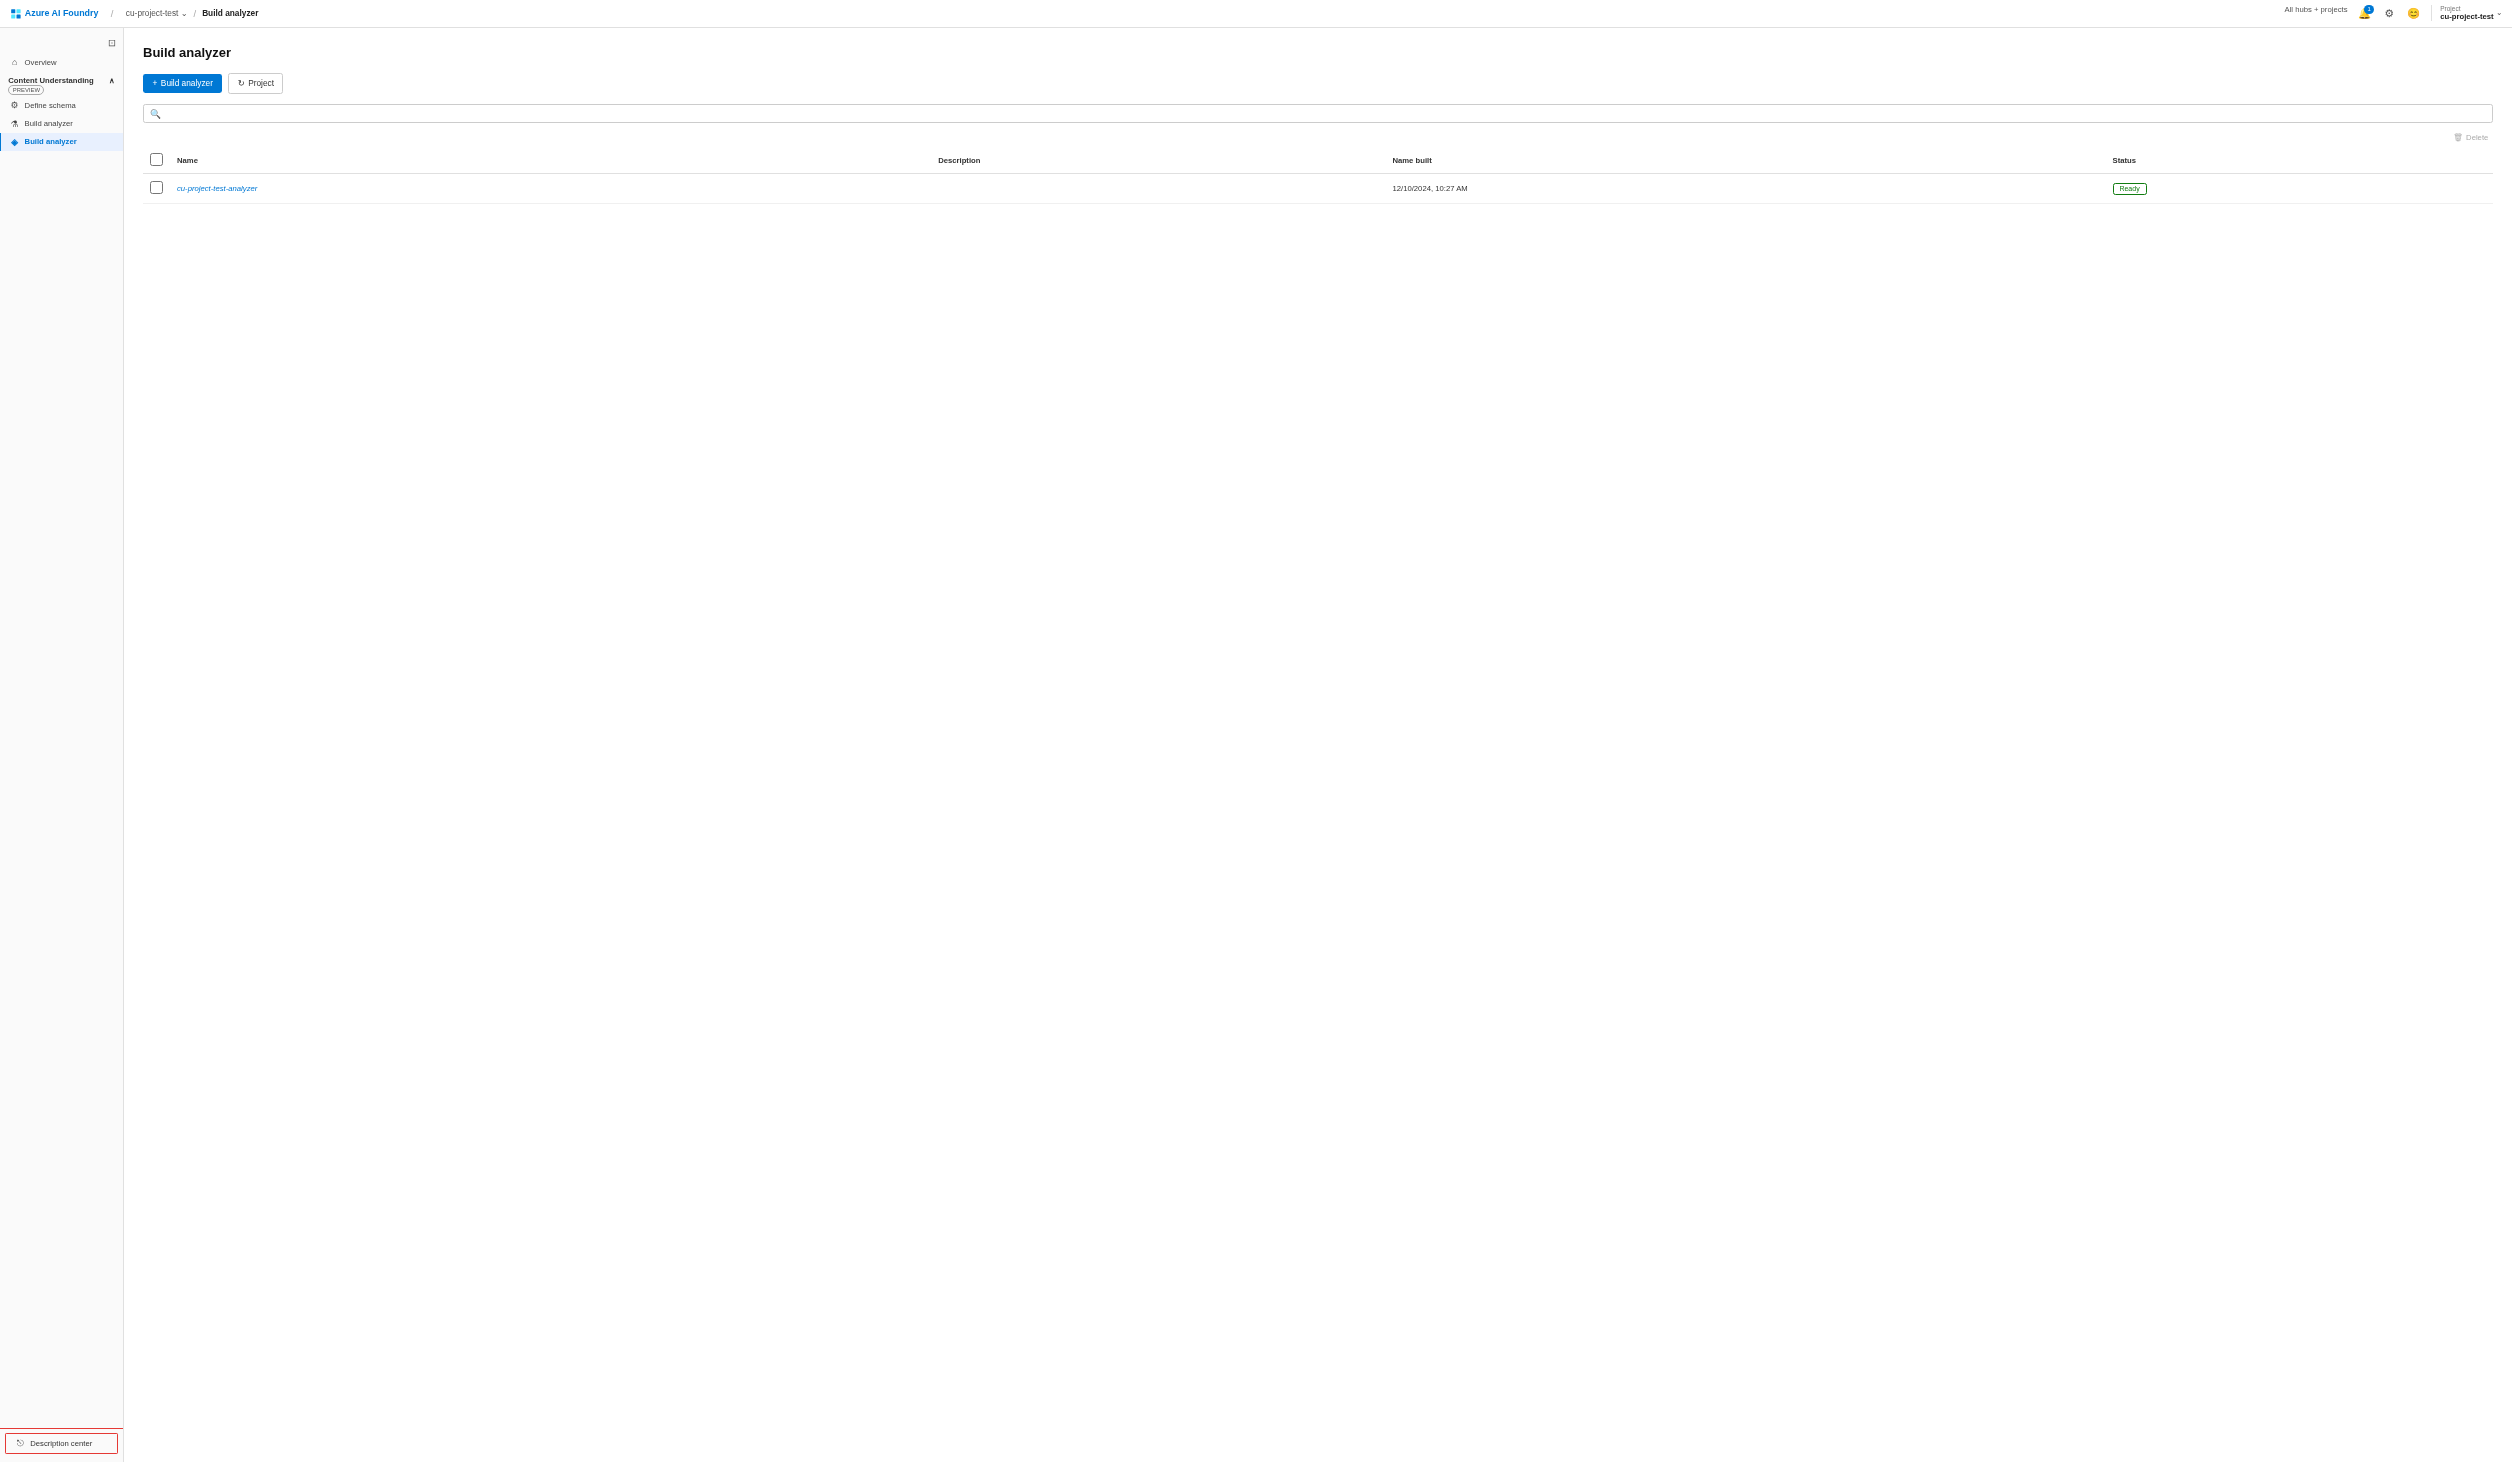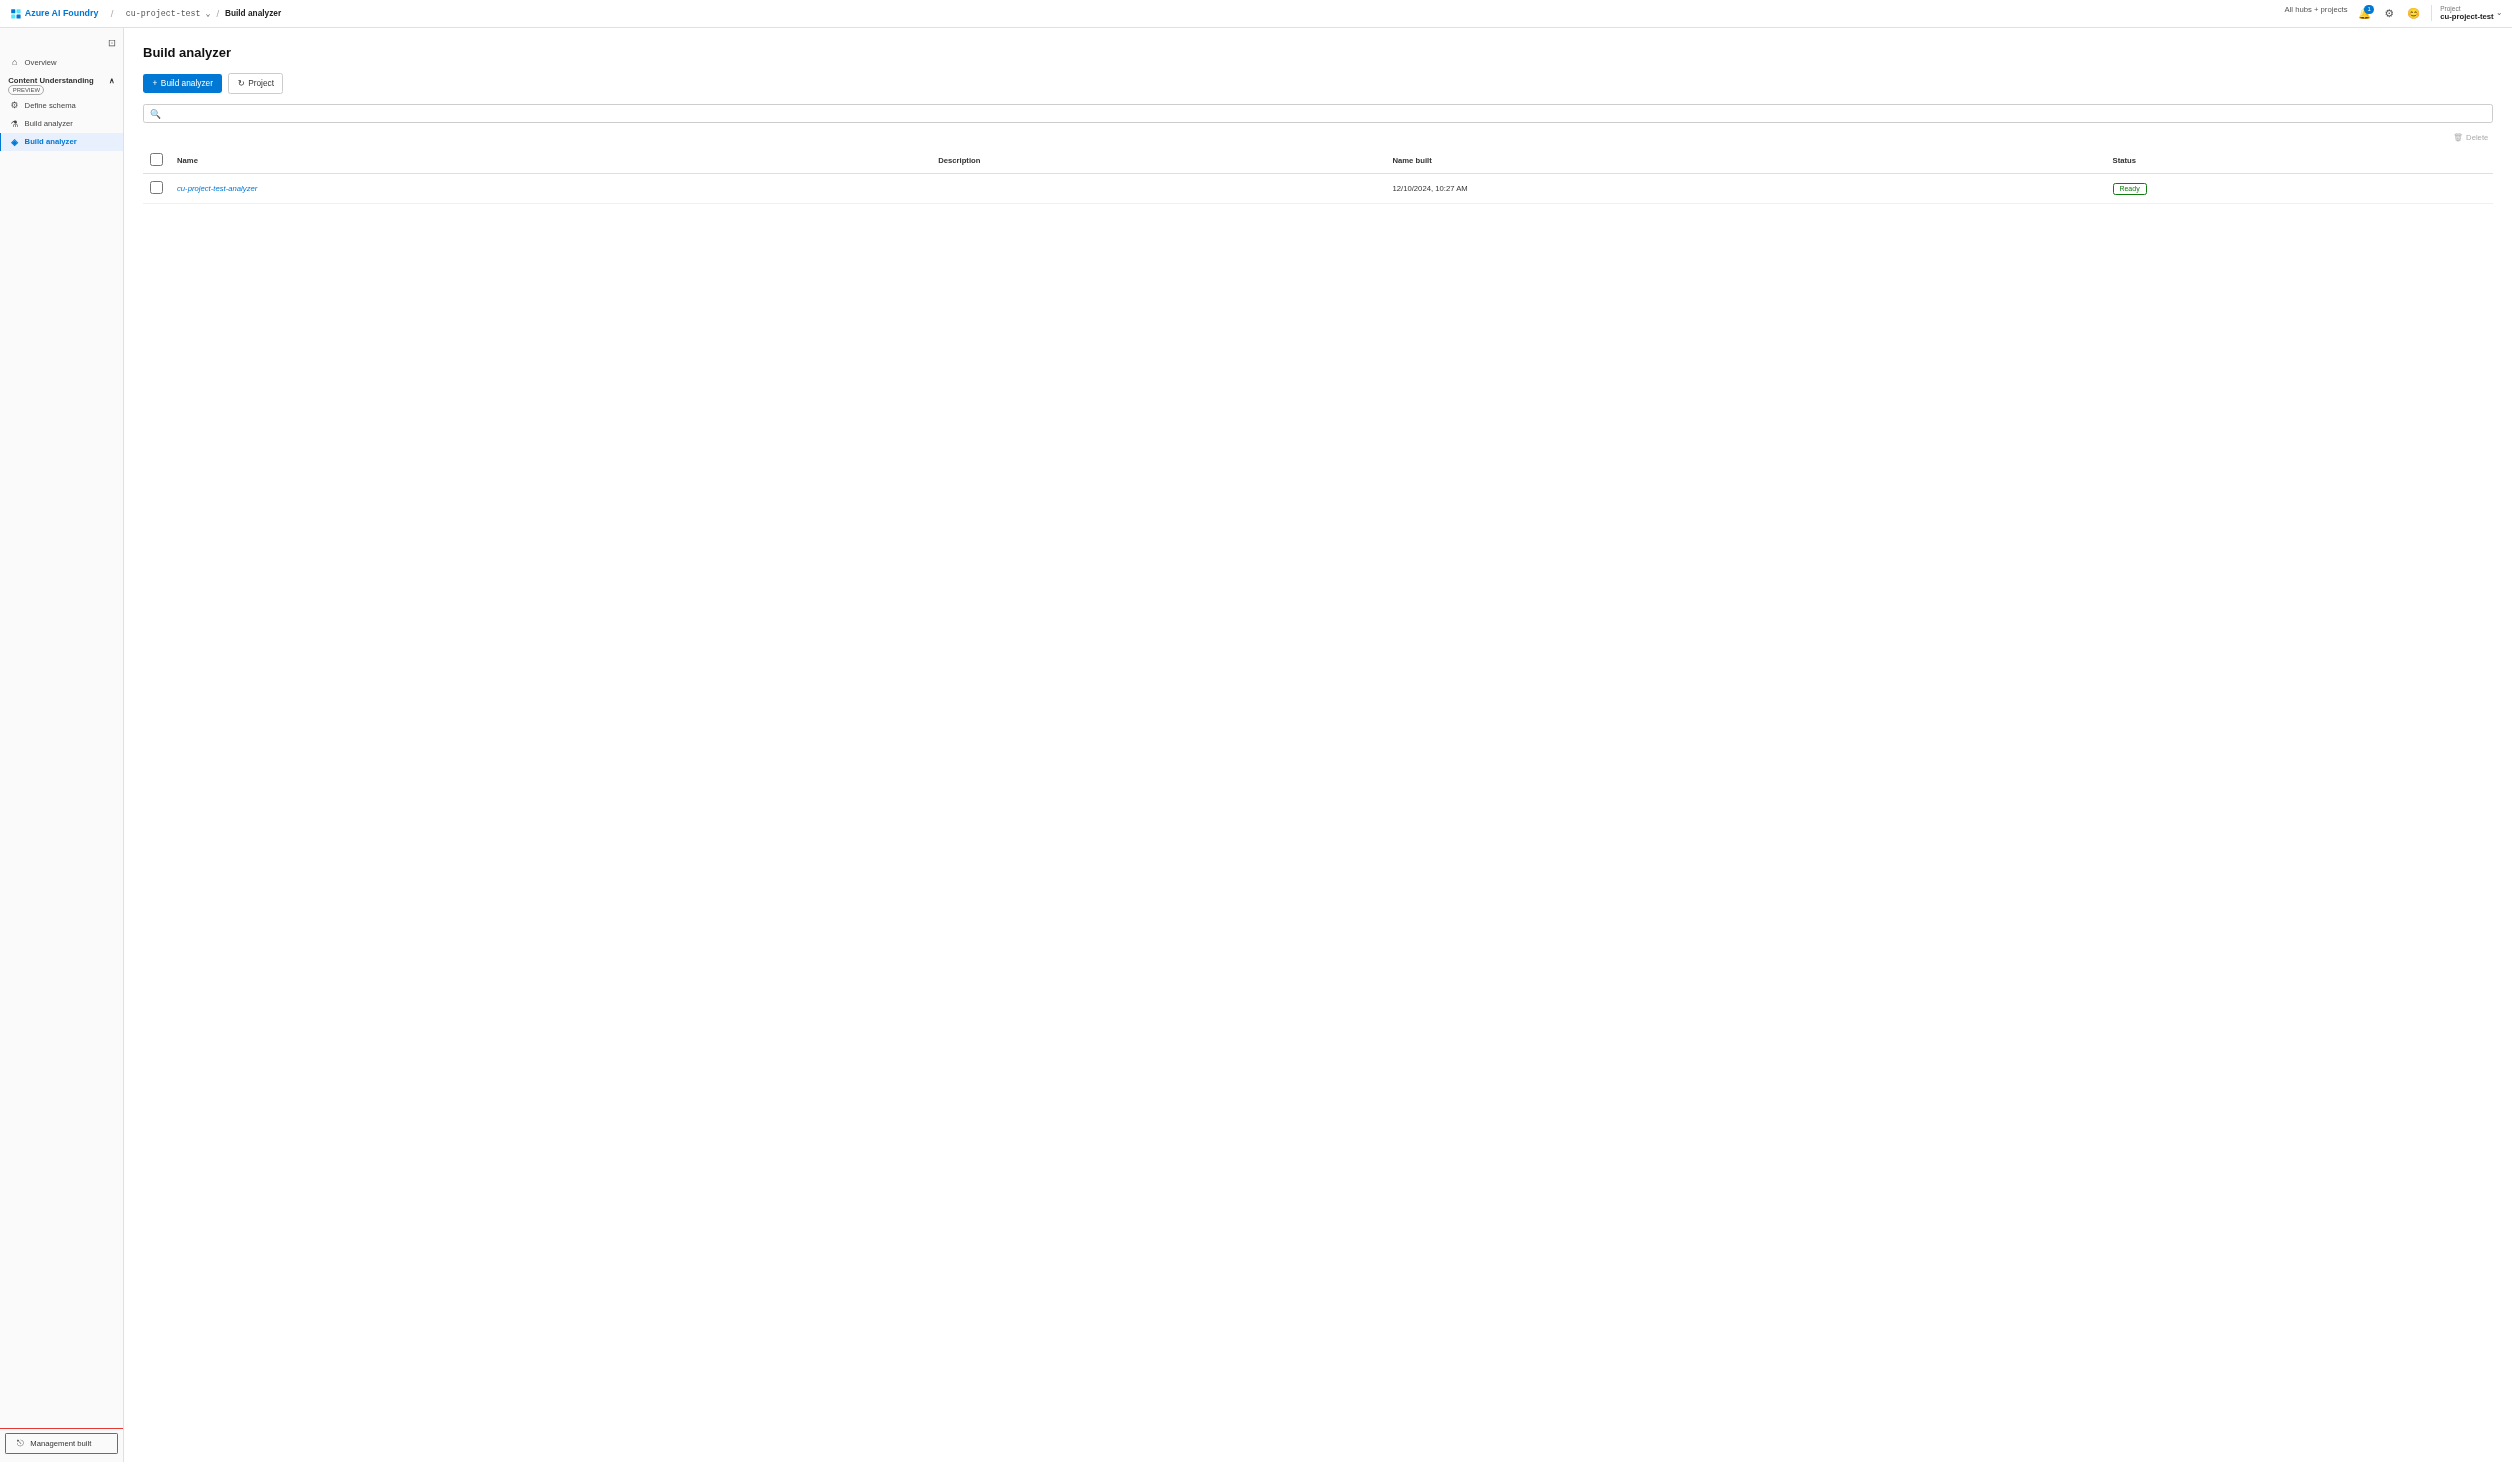"cu-project-test ⌄" .topbar-breadcrumb a { font-family: Liberation Mono, monospace -> none }
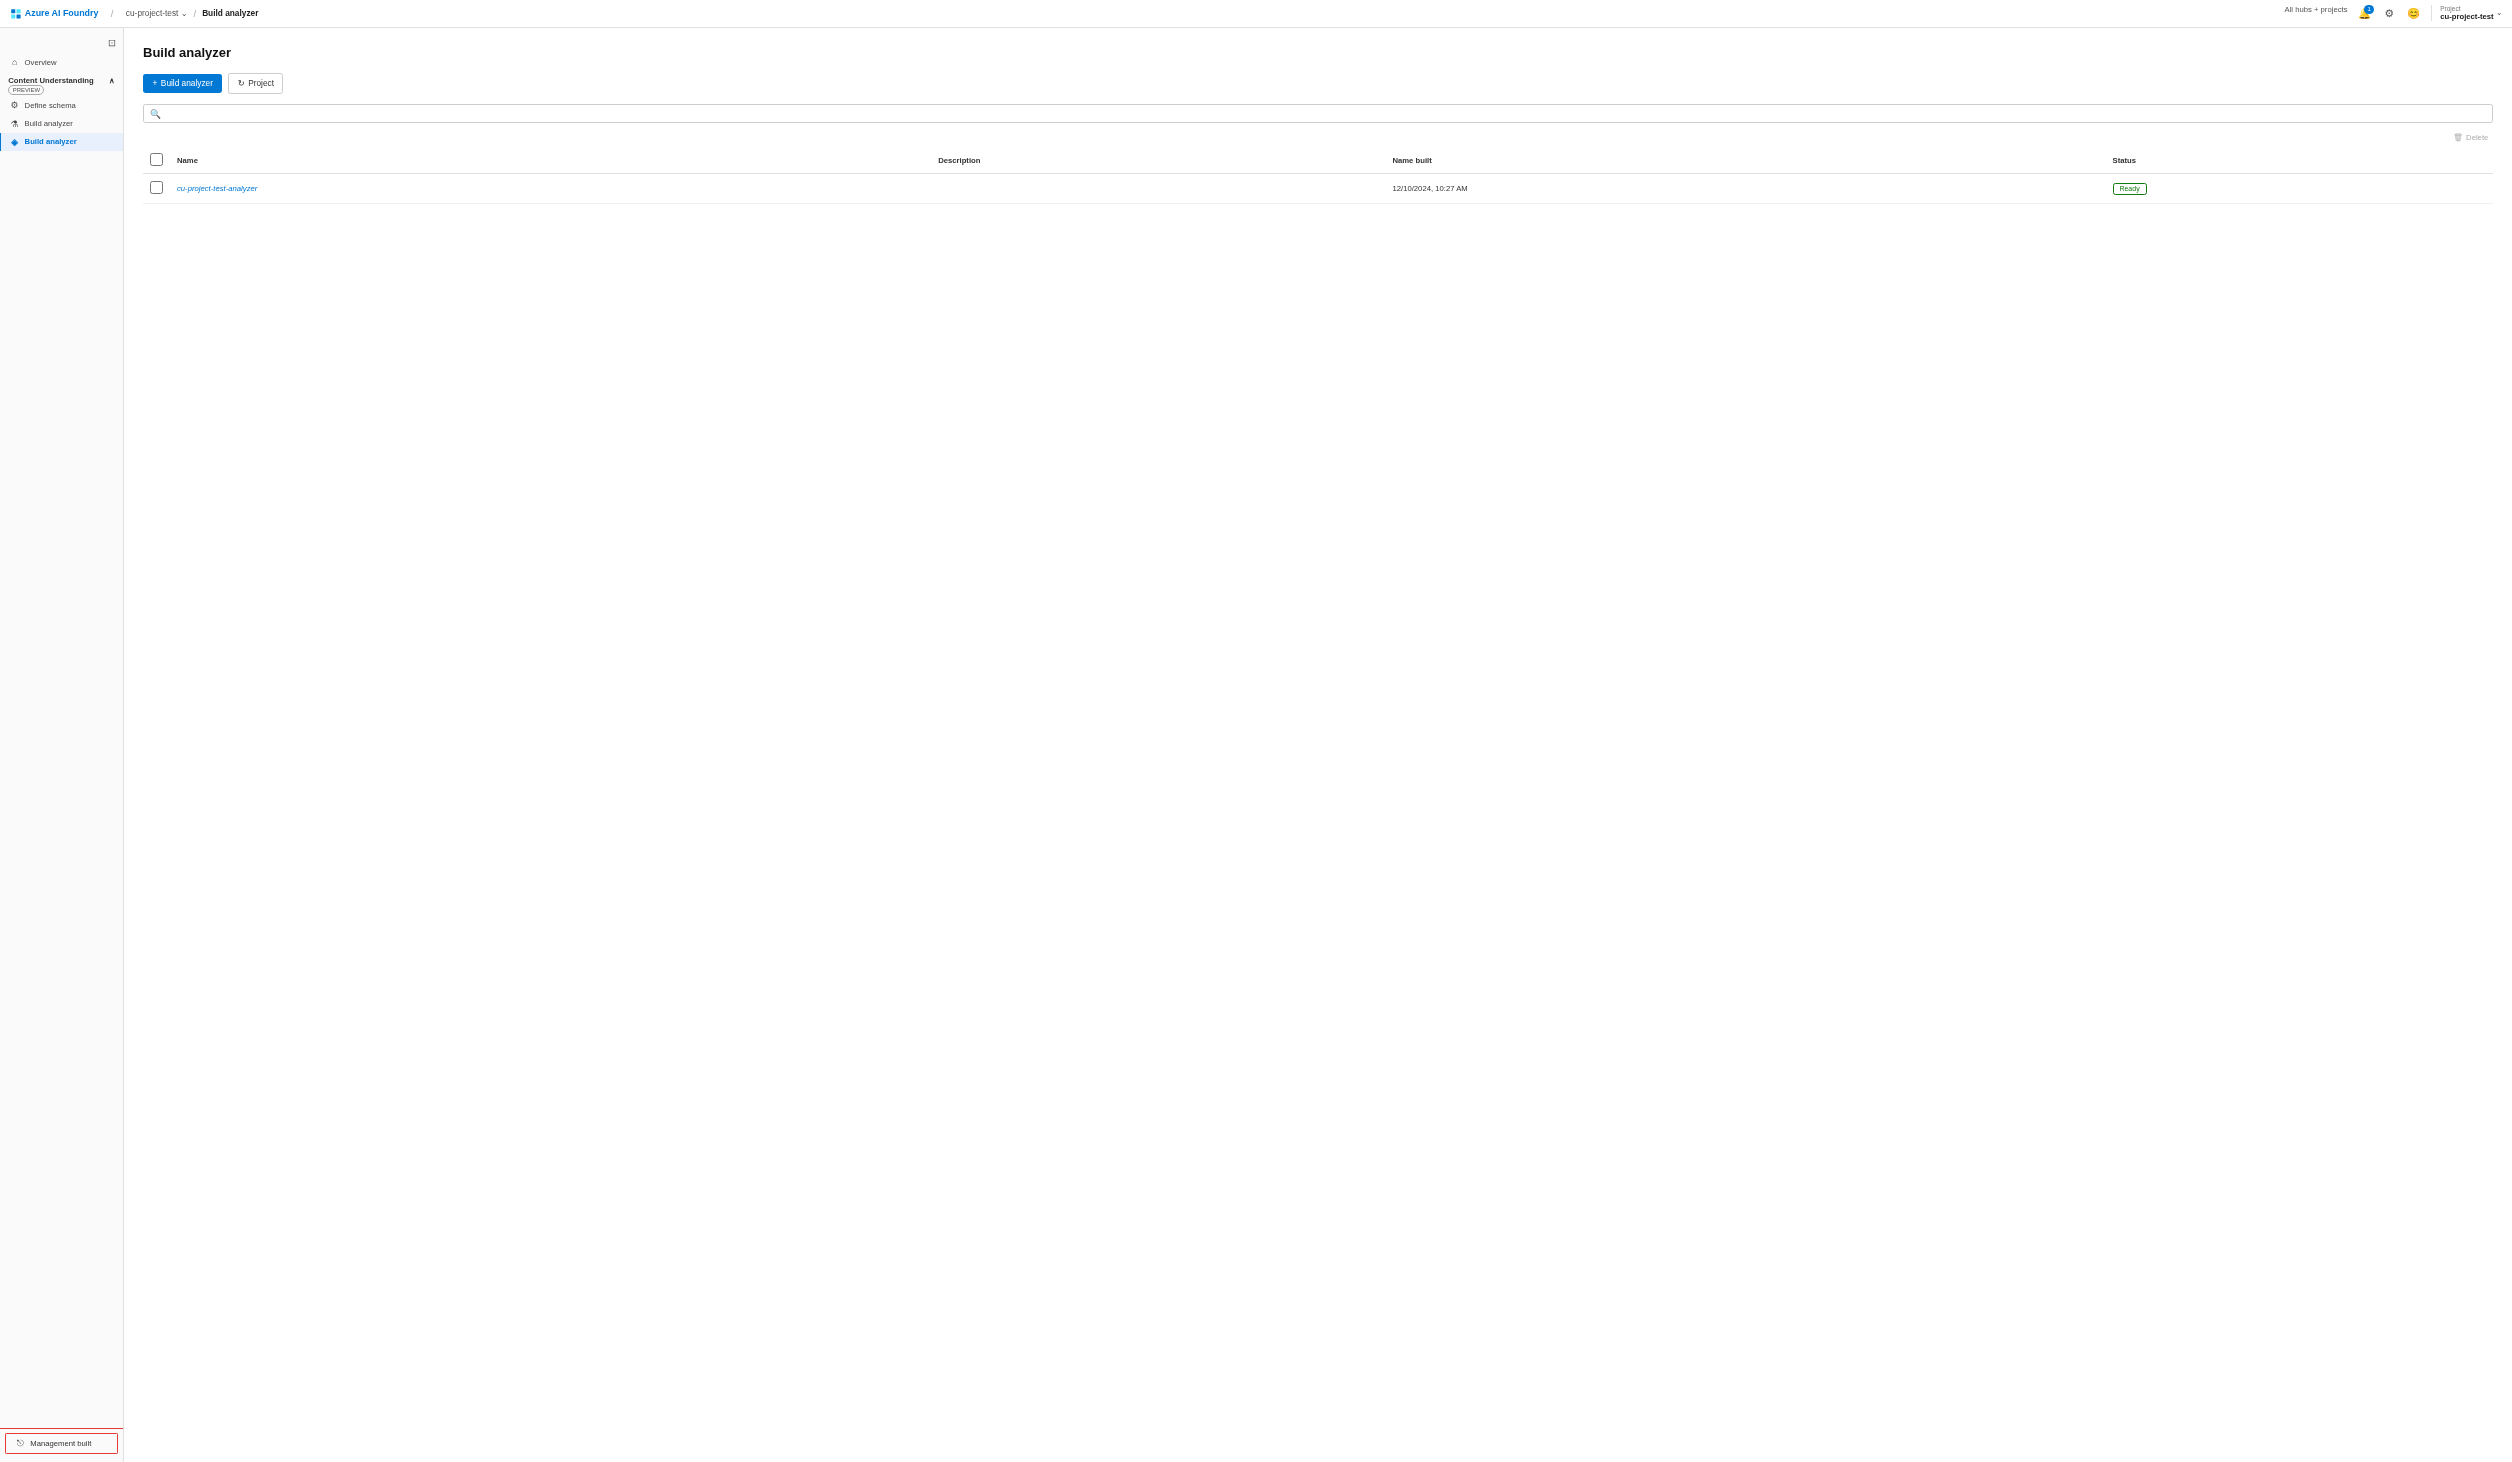"Management built" span { text: Management built -> Description center }
